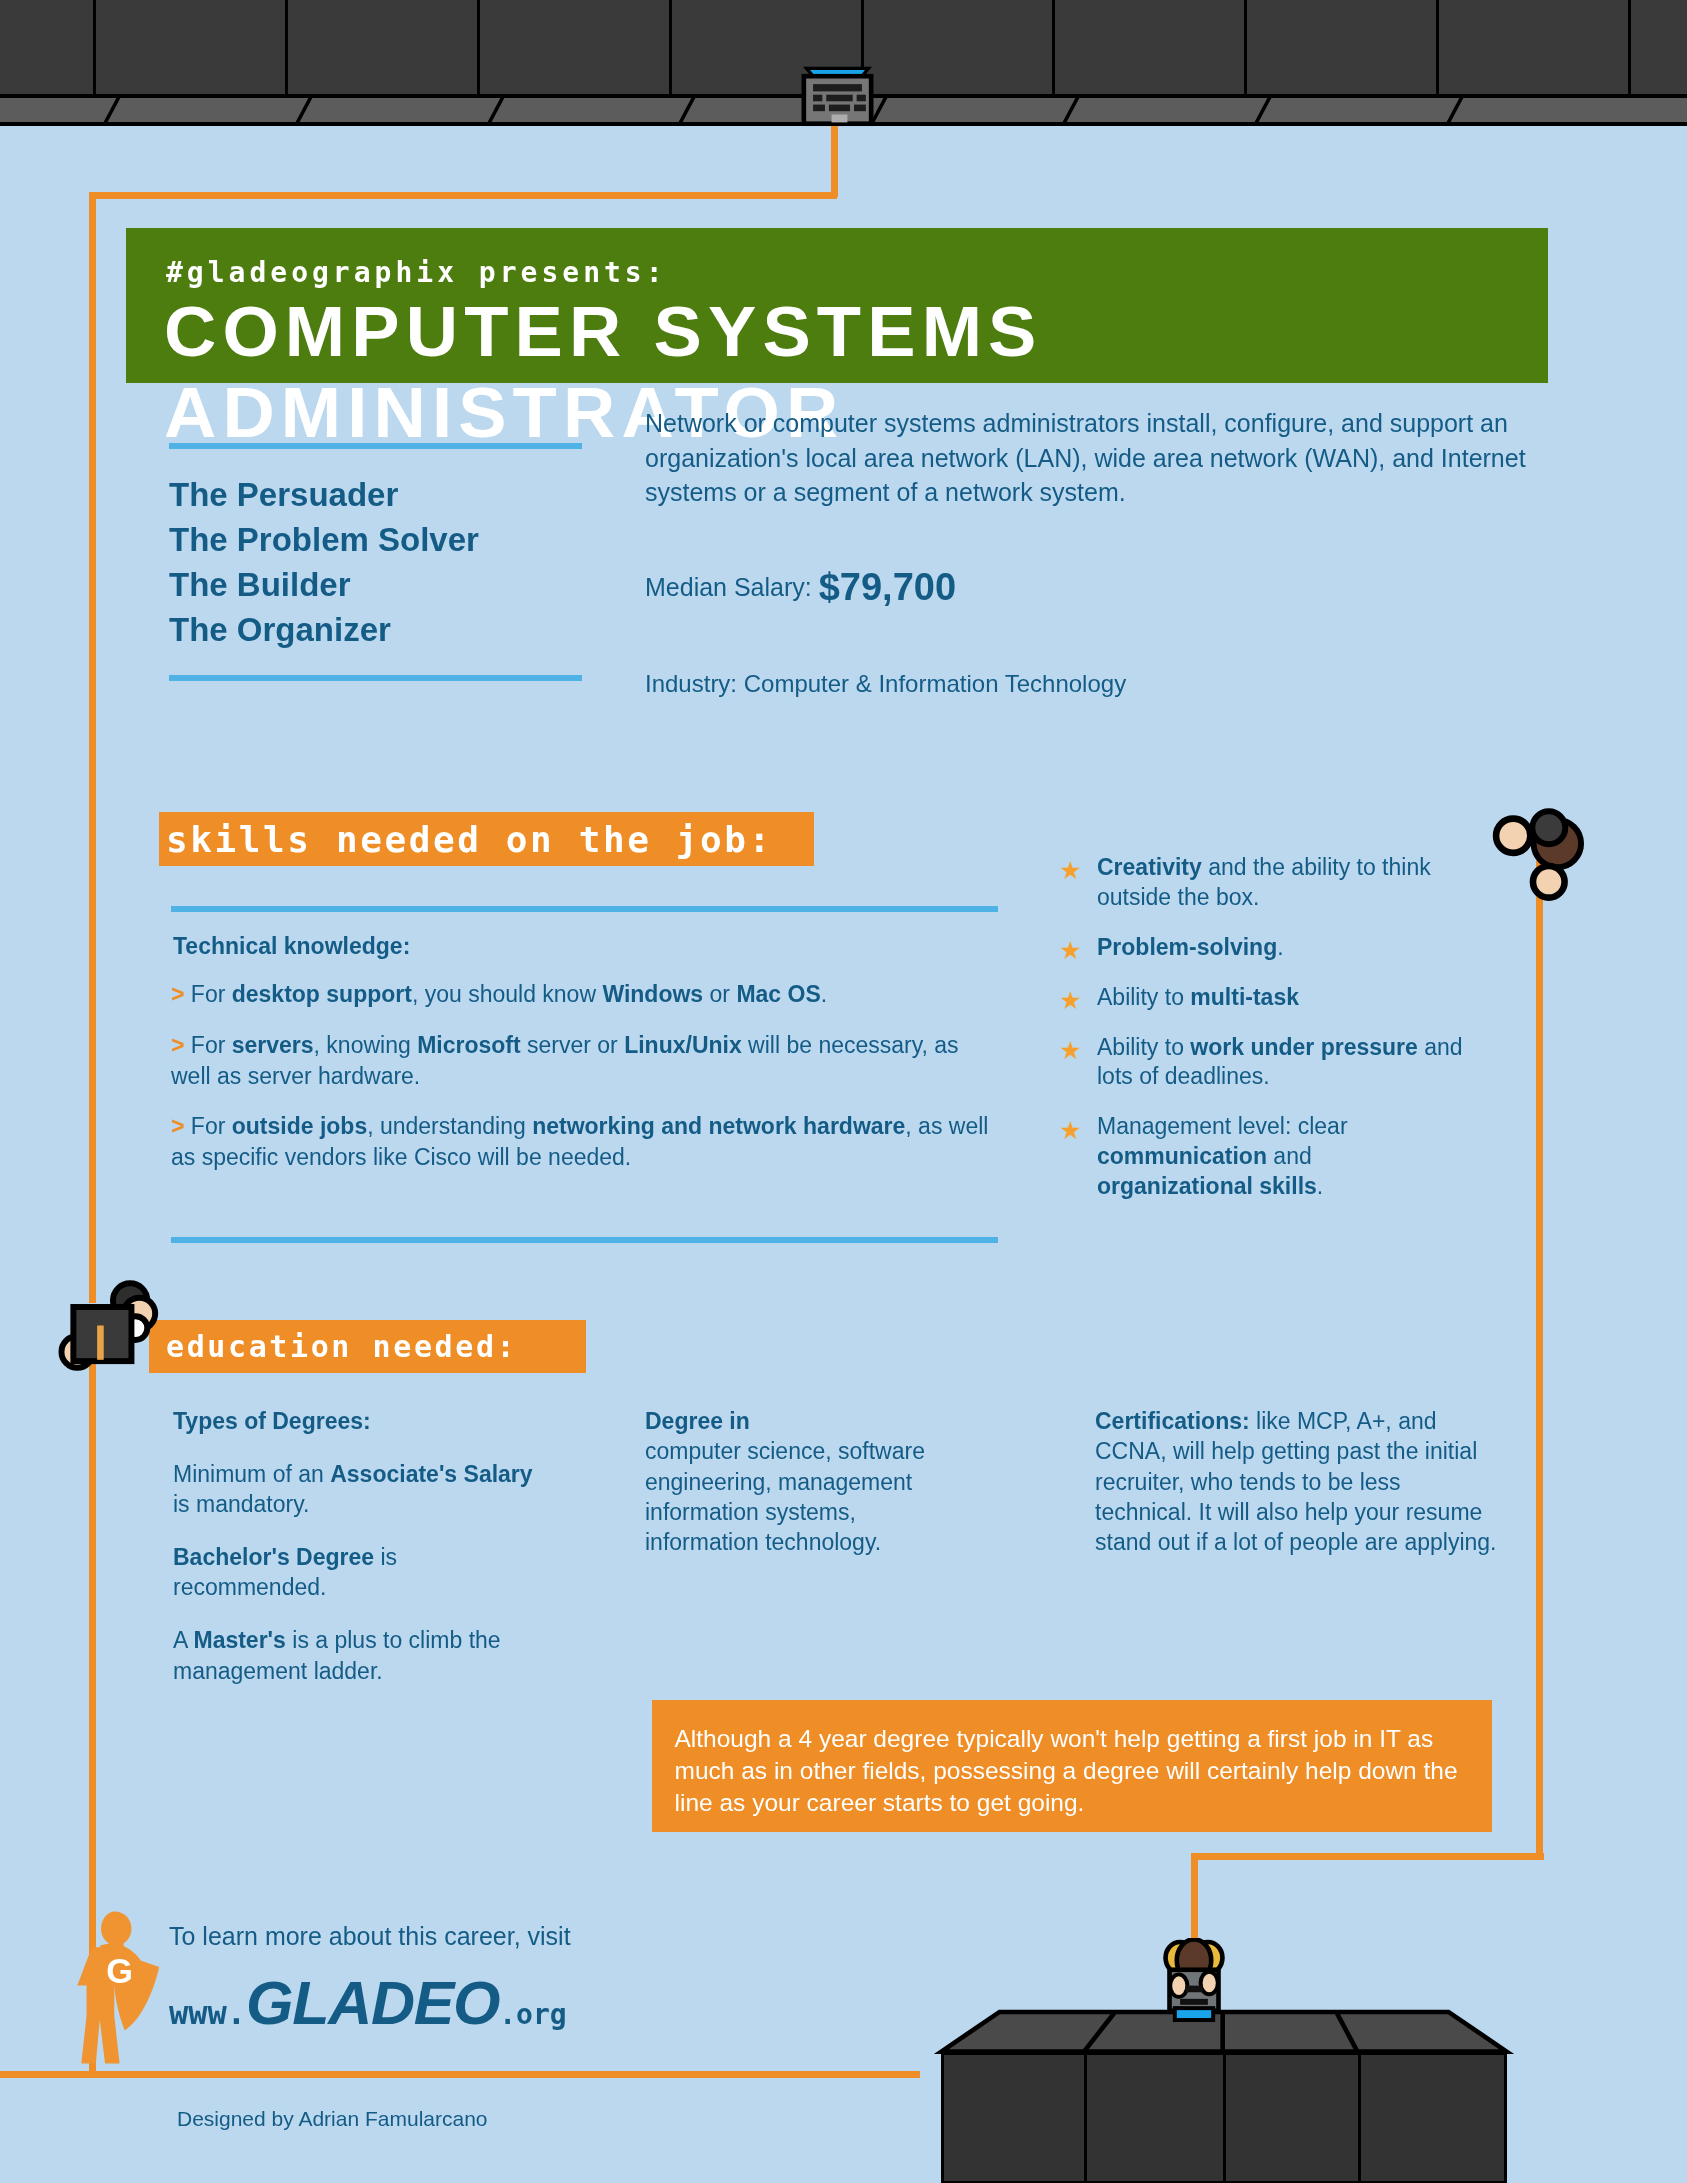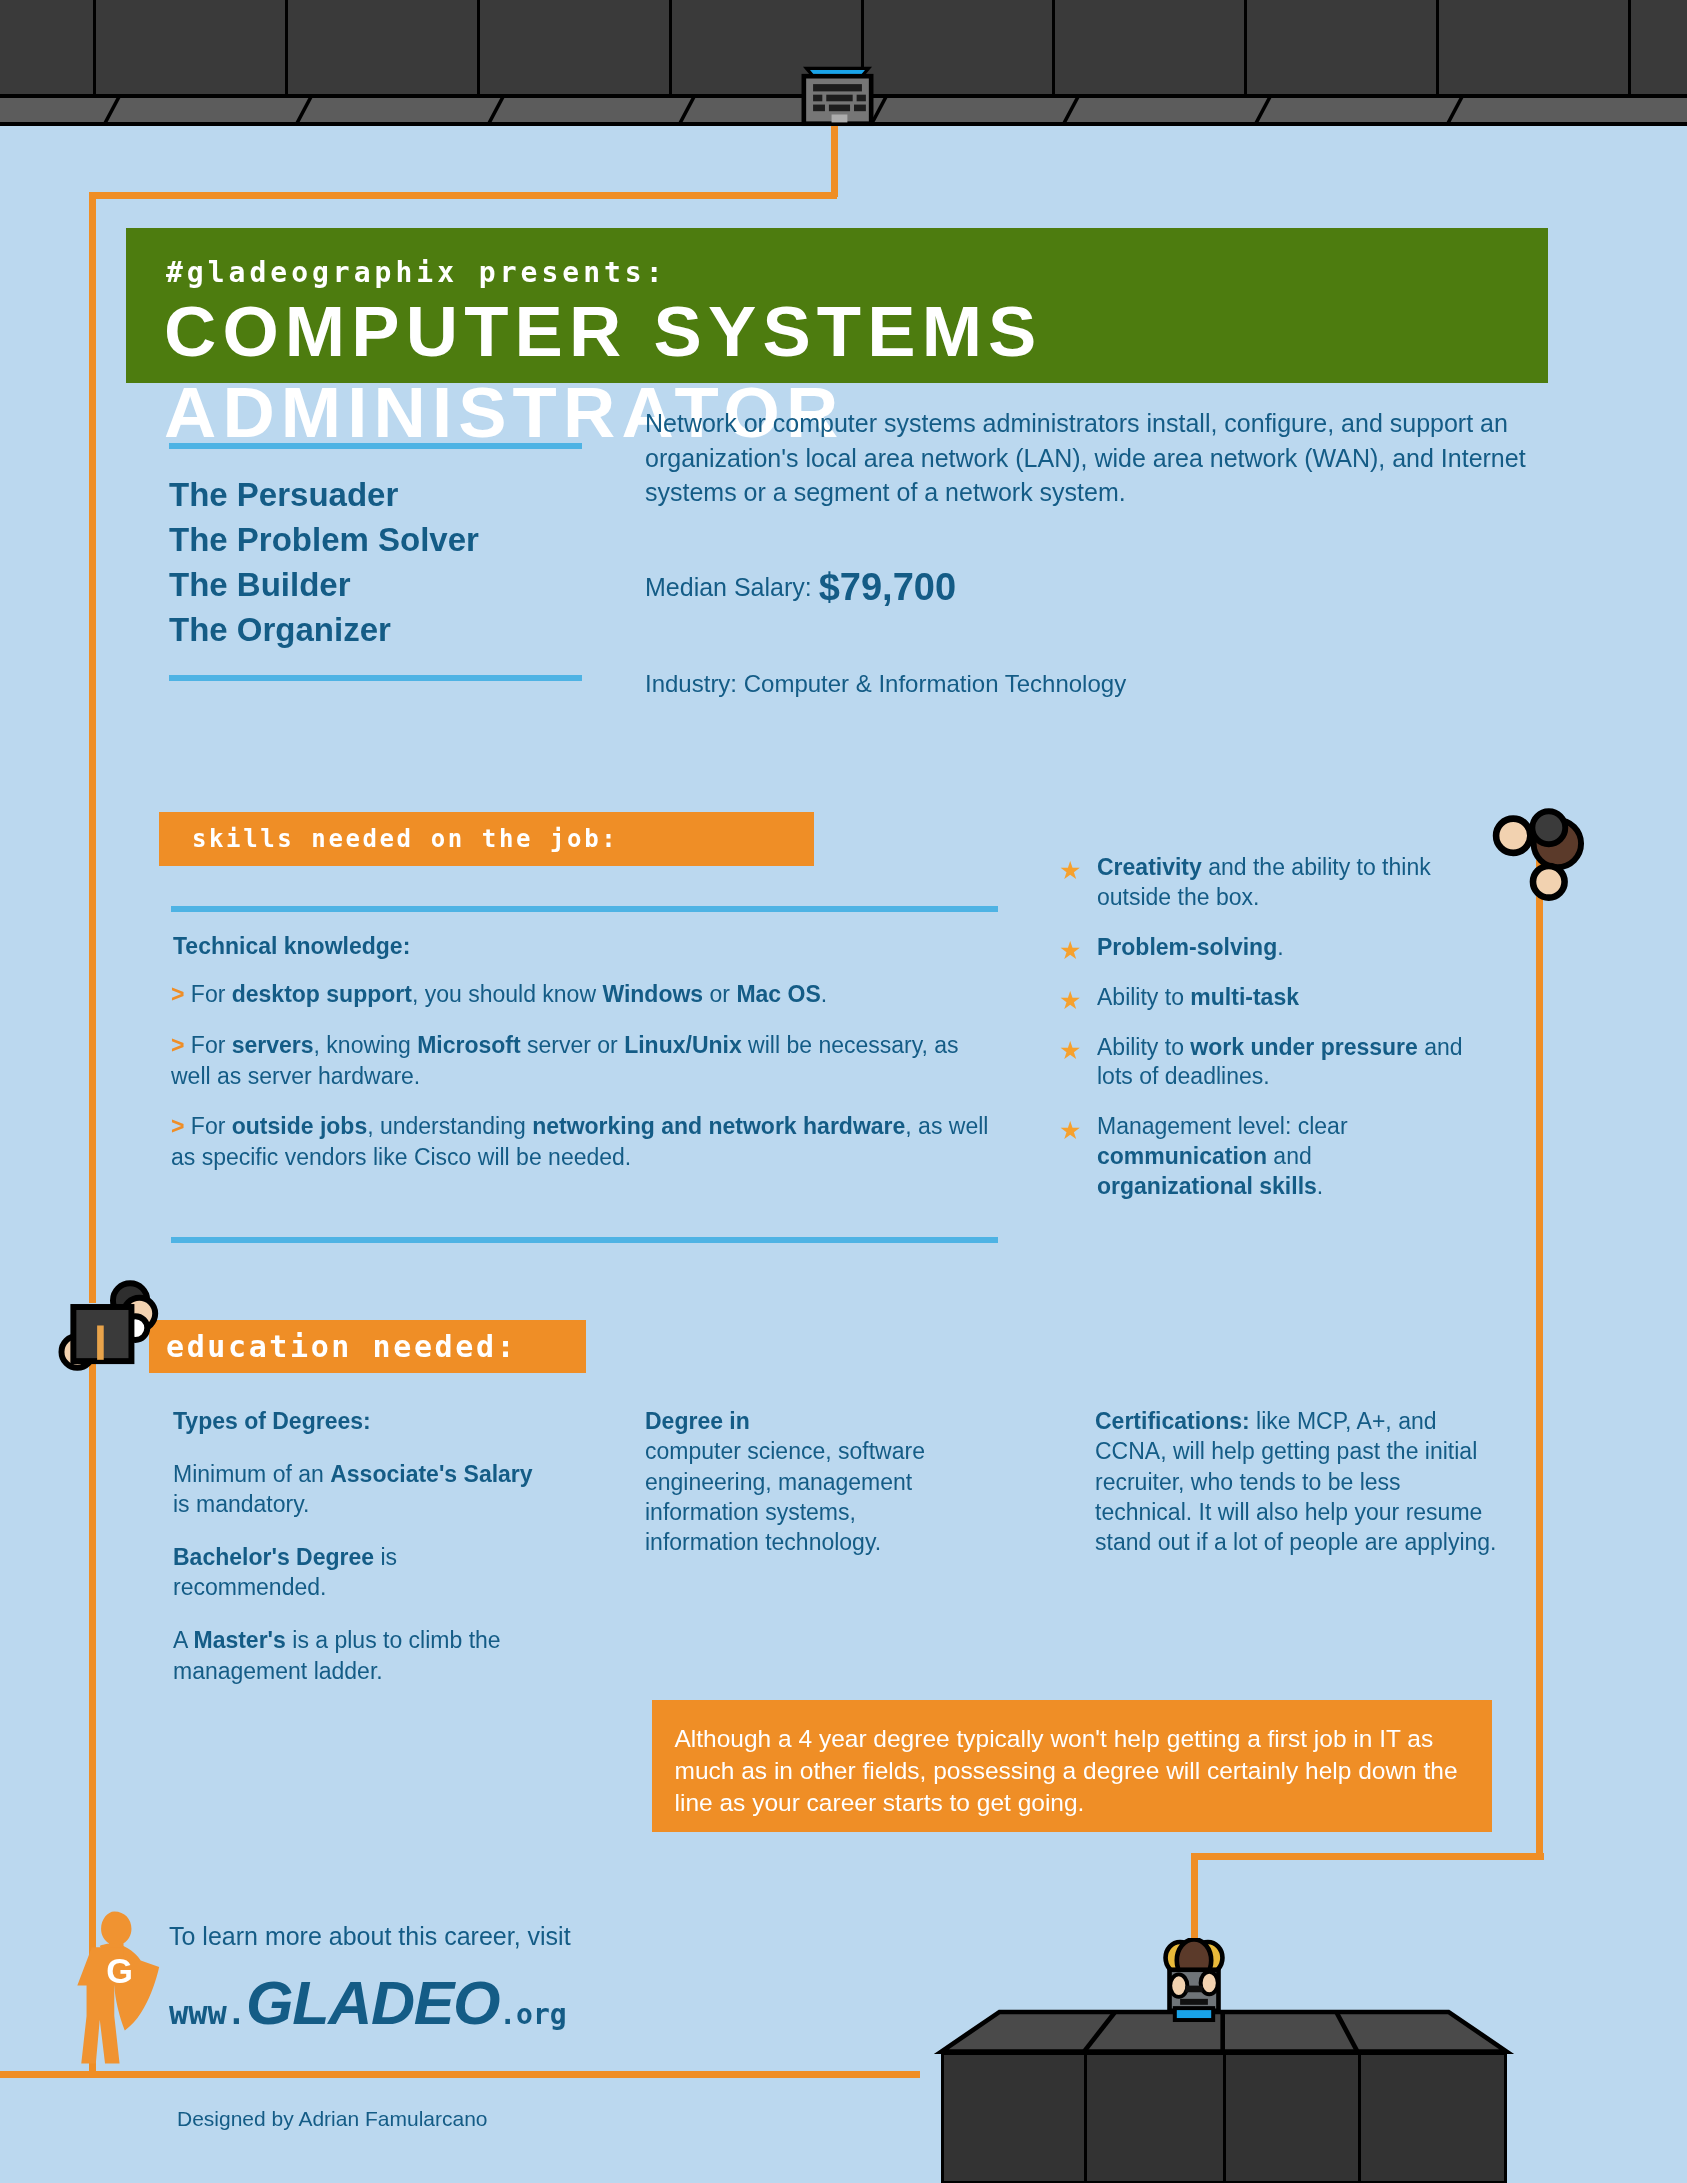"skills needed on the job:" #pill-skills { font-size: 24px -> 36px; padding-left: 33px -> 7px }
